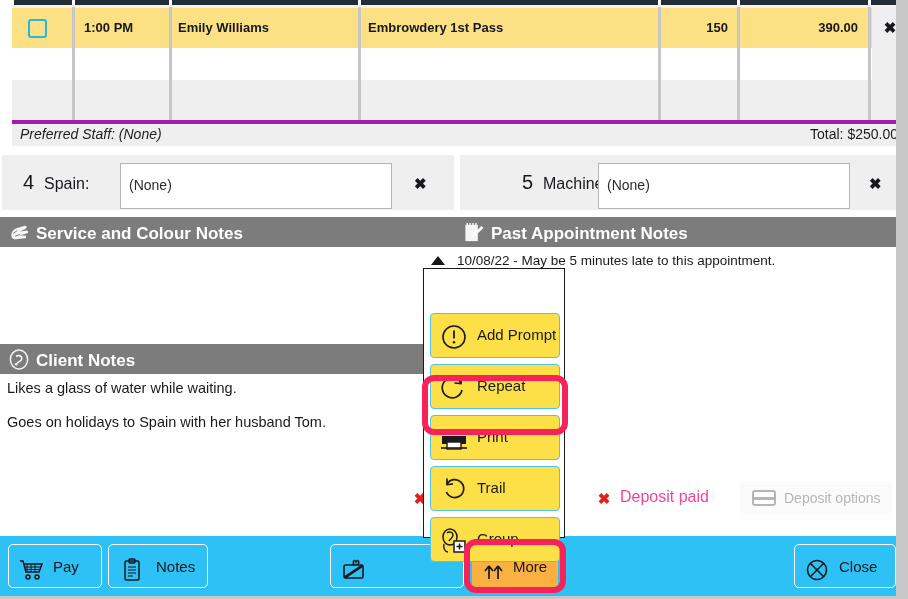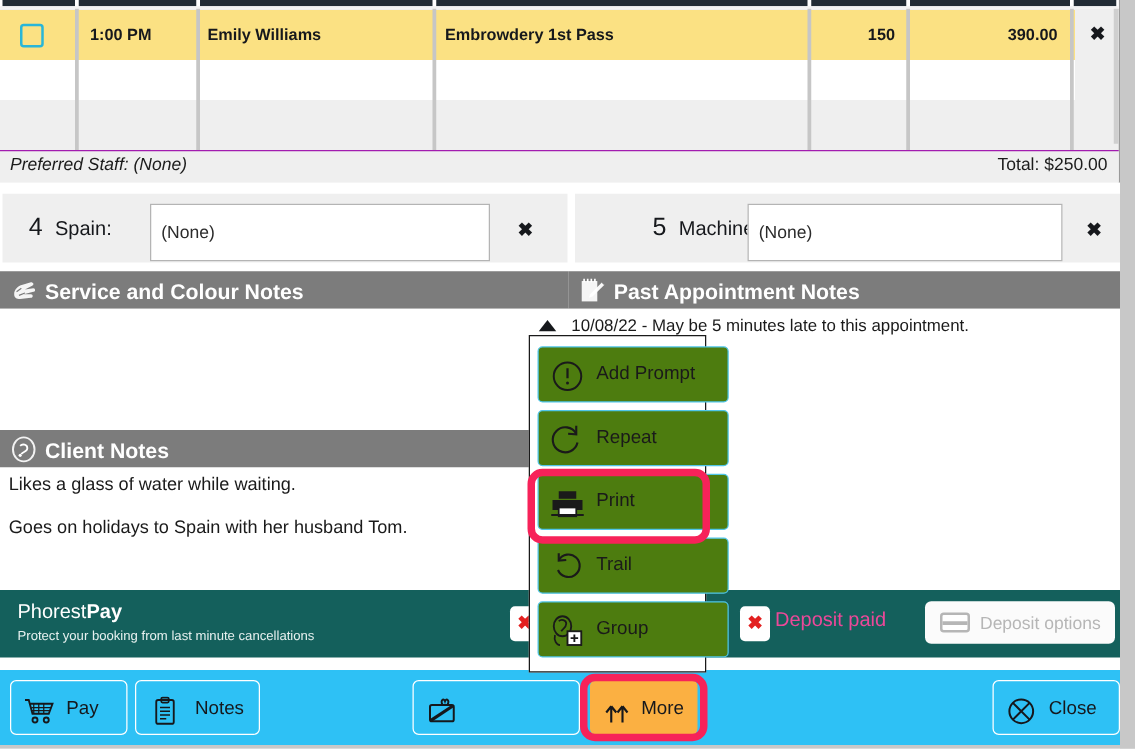"1:00 PM" .appt-table { left: 0 -> 12px }
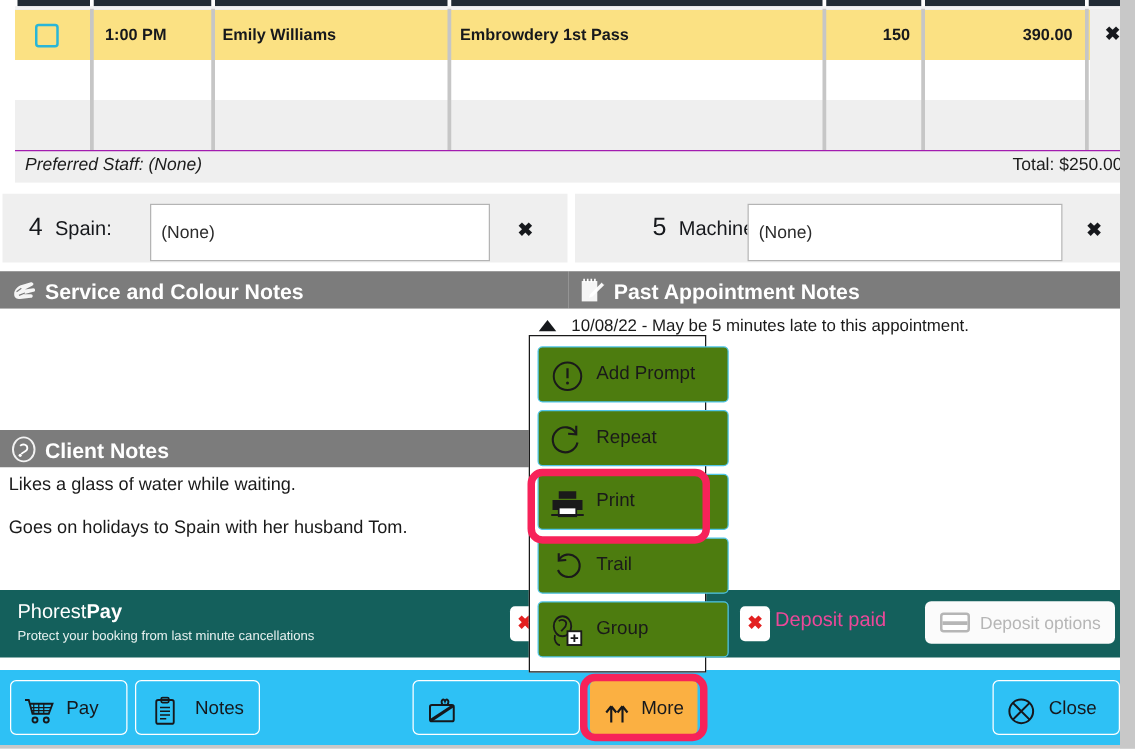"Preferred Staff: (None)" .table-foot { border-top: 1px solid #a21caf -> 4px solid #a21caf }
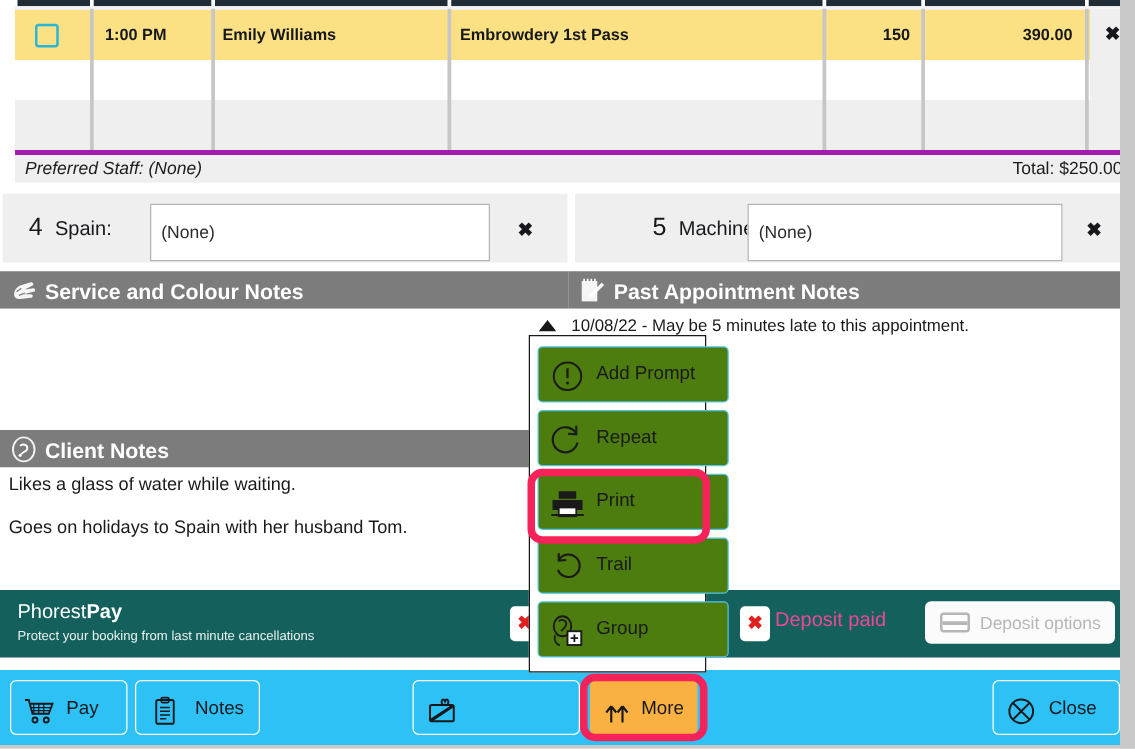"Add Prompt" .pitem { background: #4d7c0f -> #fde047; margin-top: none -> 36px; width: 153px -> 130px }
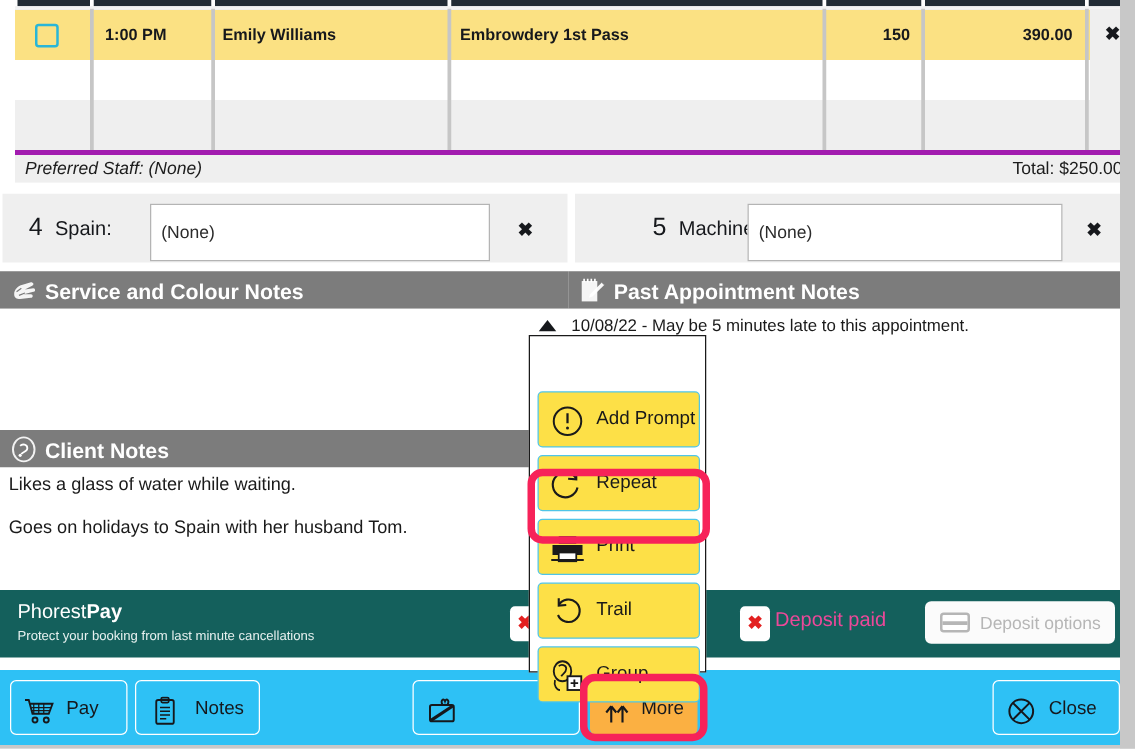"PhorestPay" div.pp-bar { html: <div> <div> <span>Phorest</span><b>Pay</b> </div> <div>Protect your booking from last minute cancellations</div> </div> -> none }
